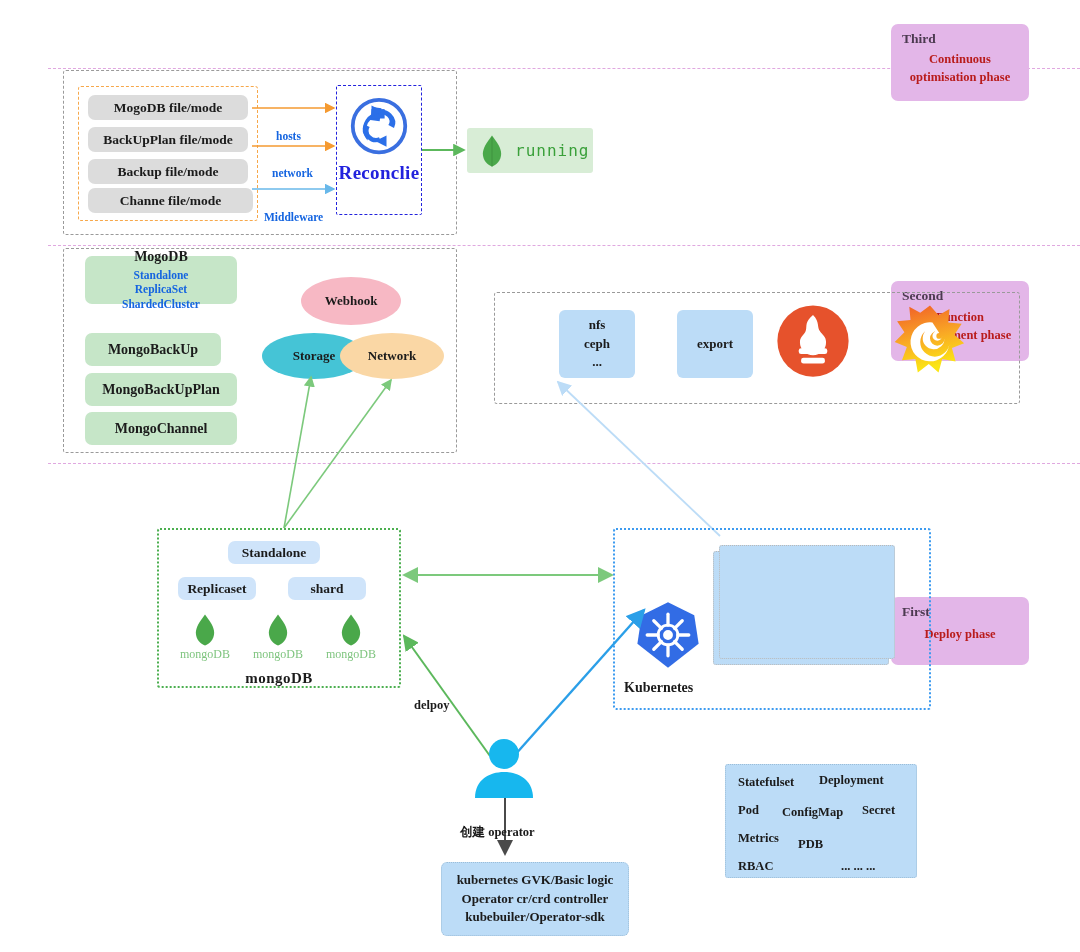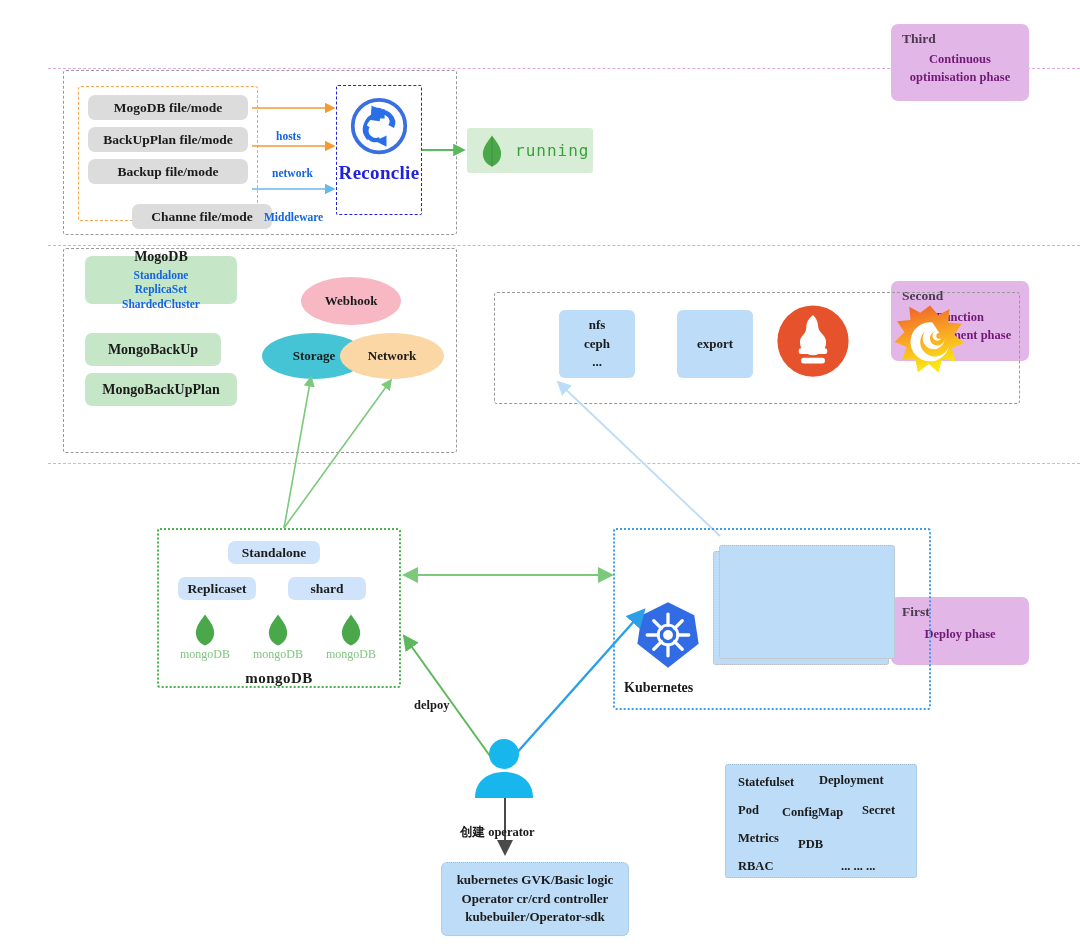"Continuous" .phase .body { color: #701a75 -> #b91c1c }
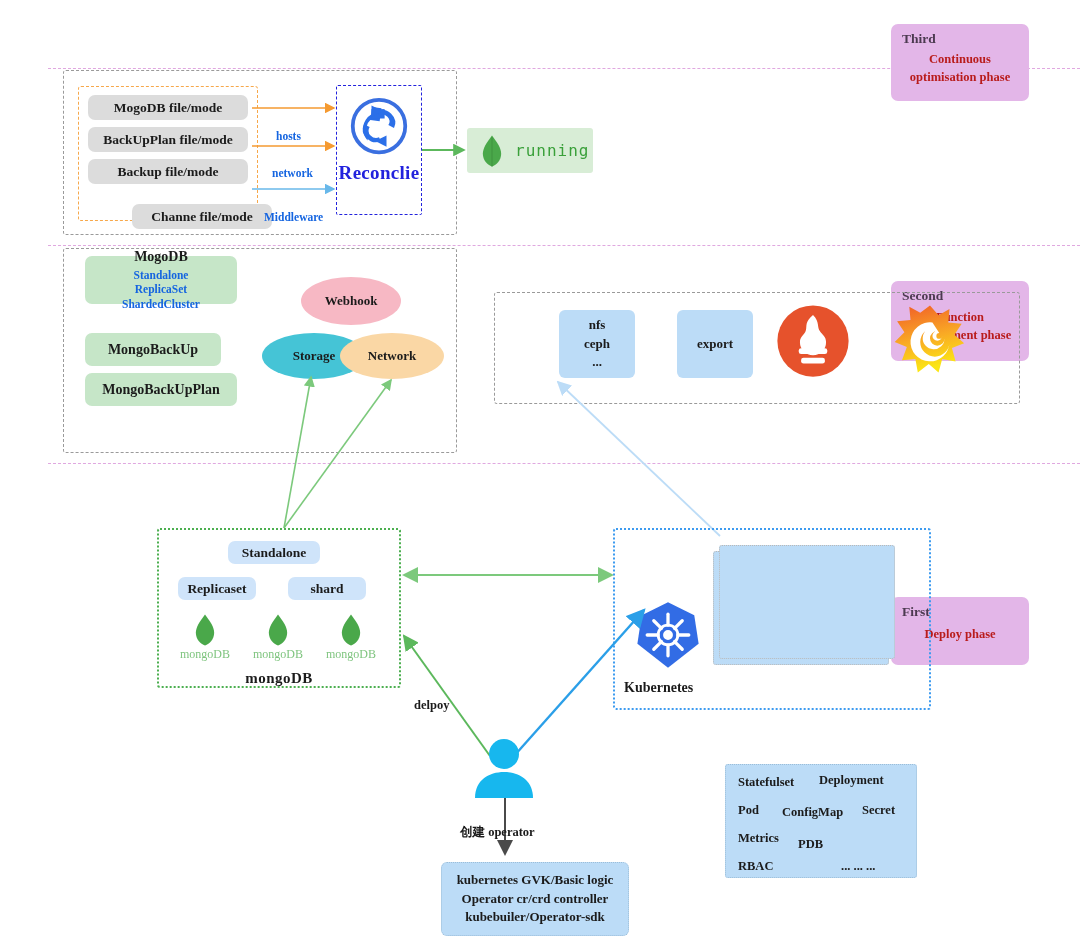"Channe file/mode" div.abs { margin-left: 44px -> none; top: 204px -> 188px; width: 140px -> 165px }
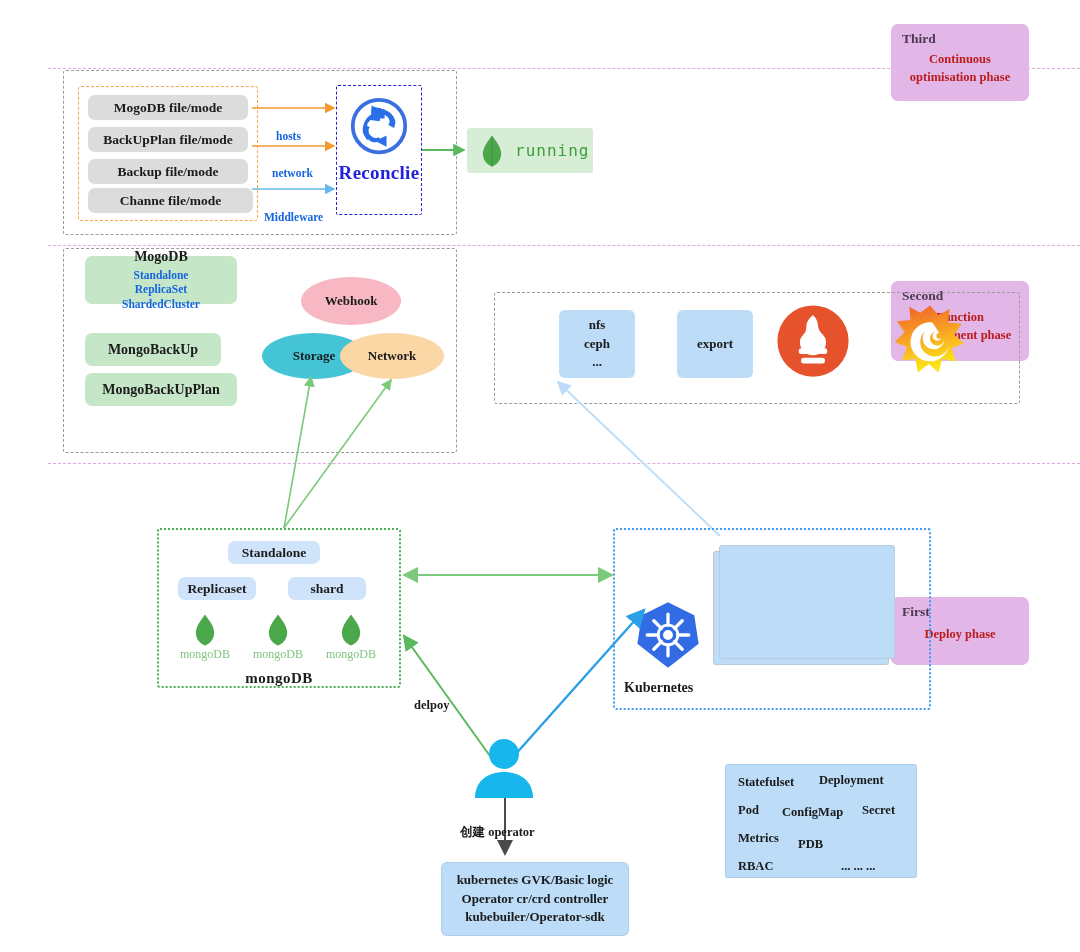"MongoChannel" div.abs { html: none -> <div> <span>MongoChannel</span> </div> }
